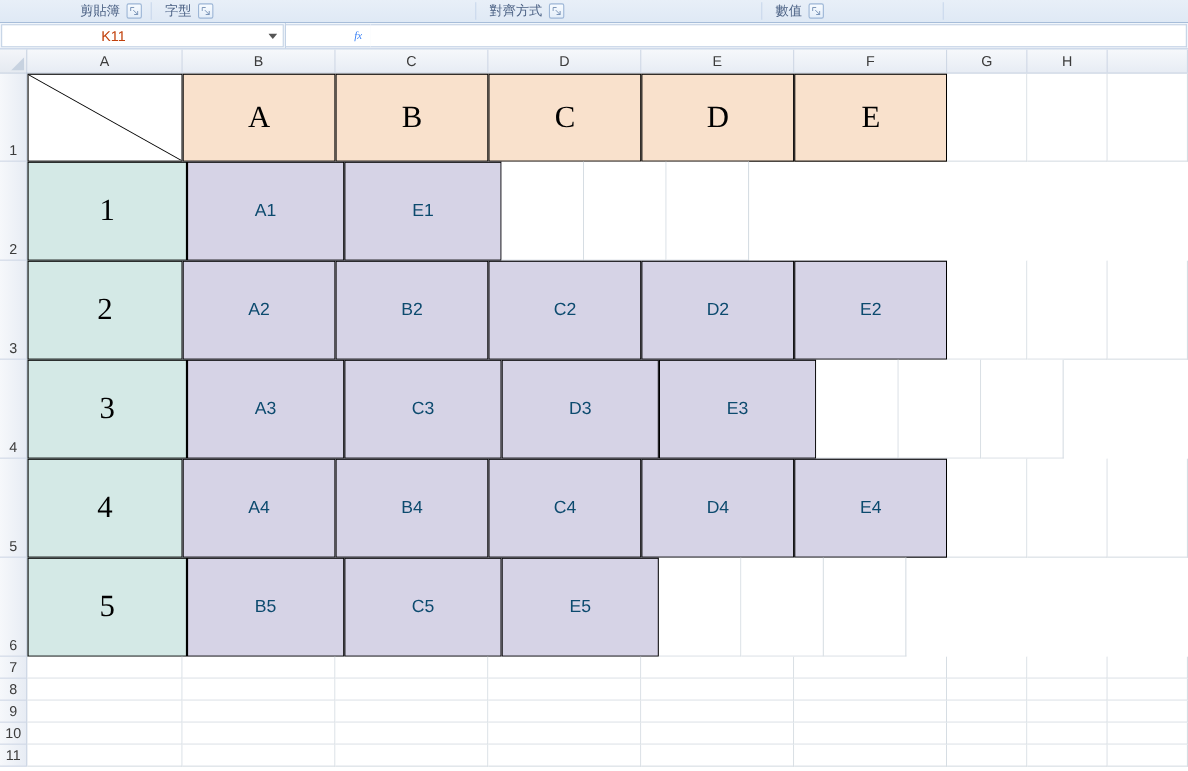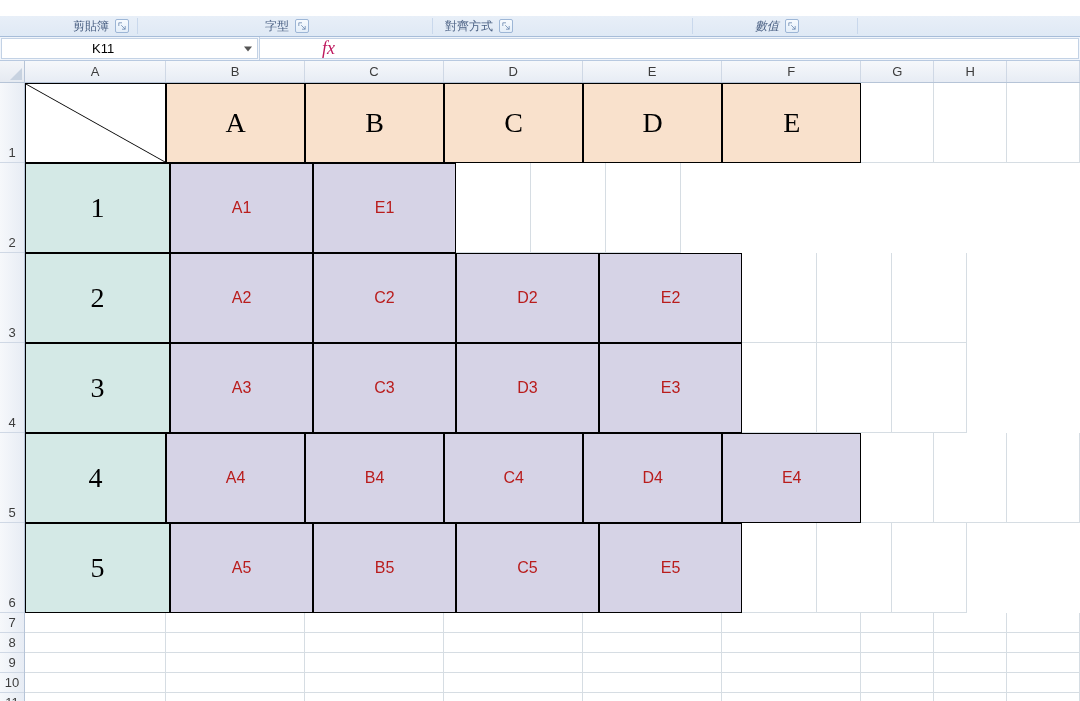"剪貼簿" .ribbon-groups { margin-top: 16px -> none }
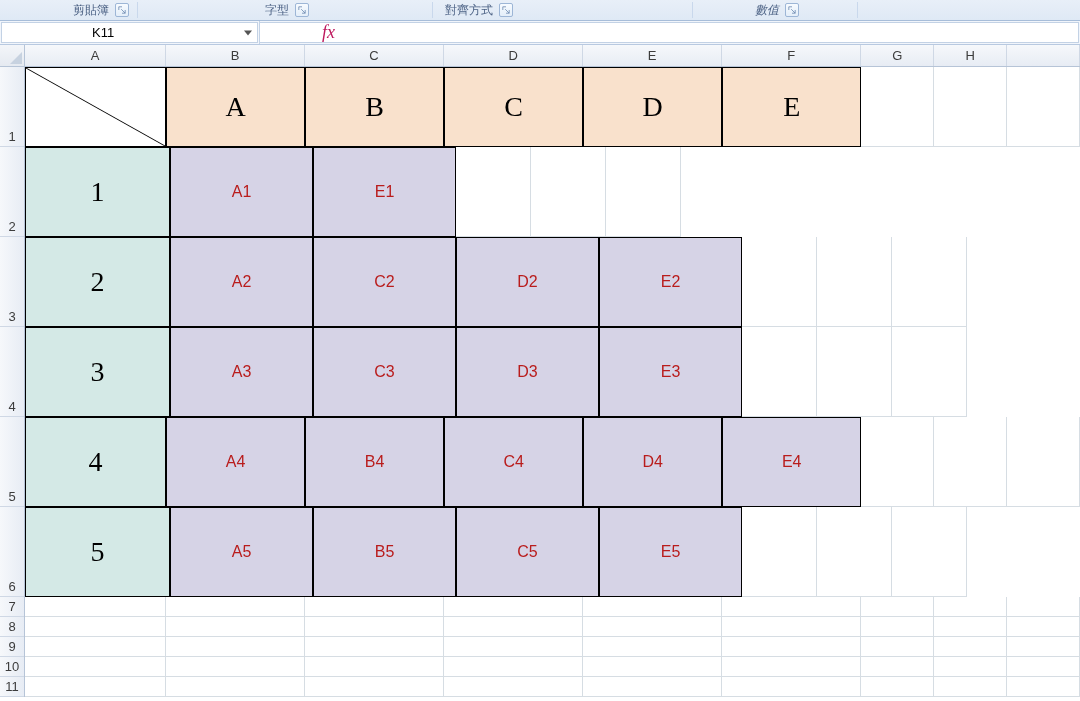"字型" .ribbon-groups .g2 { justify-content: center -> none }
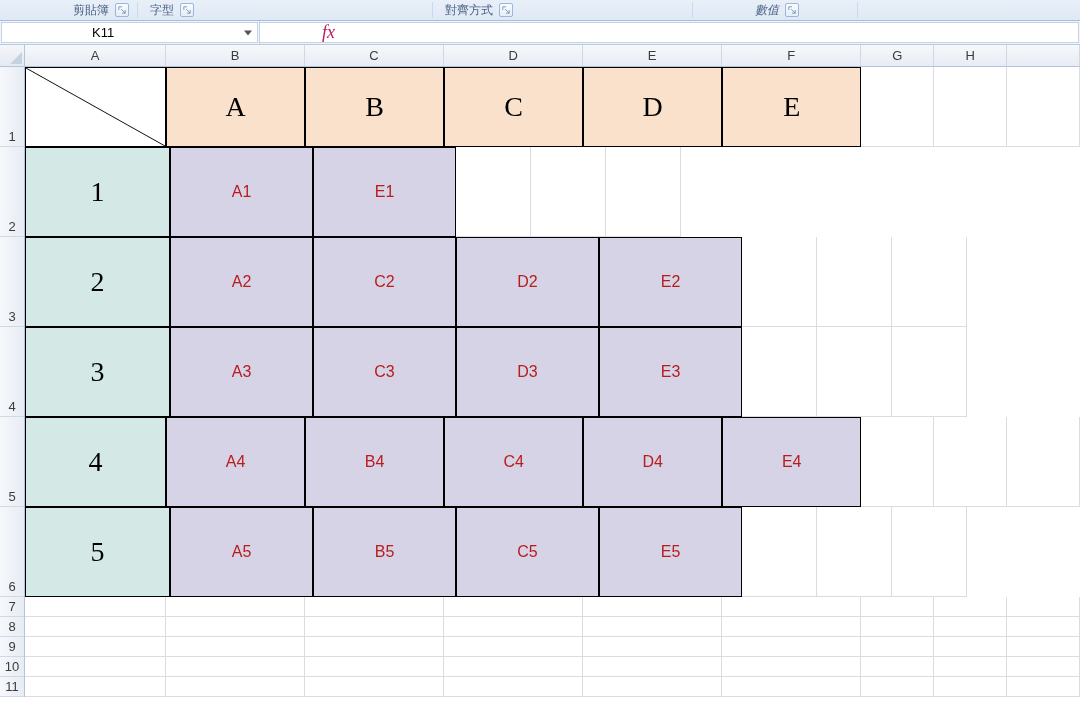"數值" .ribbon-groups .g4 { font-style: italic -> none; justify-content: center -> flex-start }
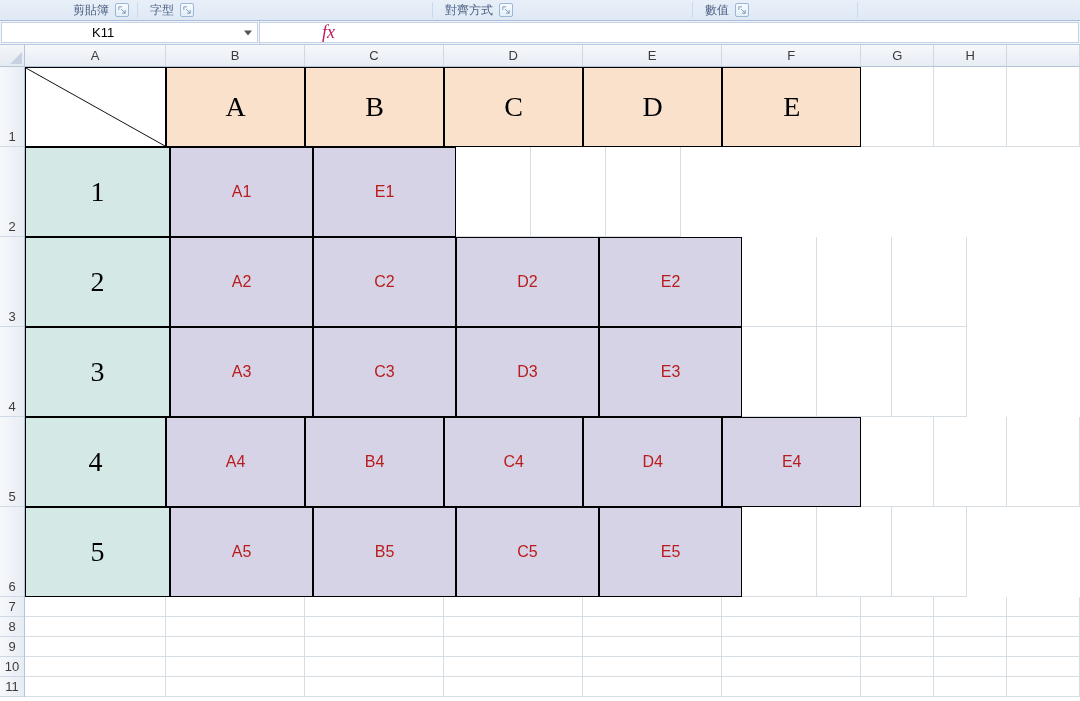"K11" .namebox { color: #000000 -> #c2410c }
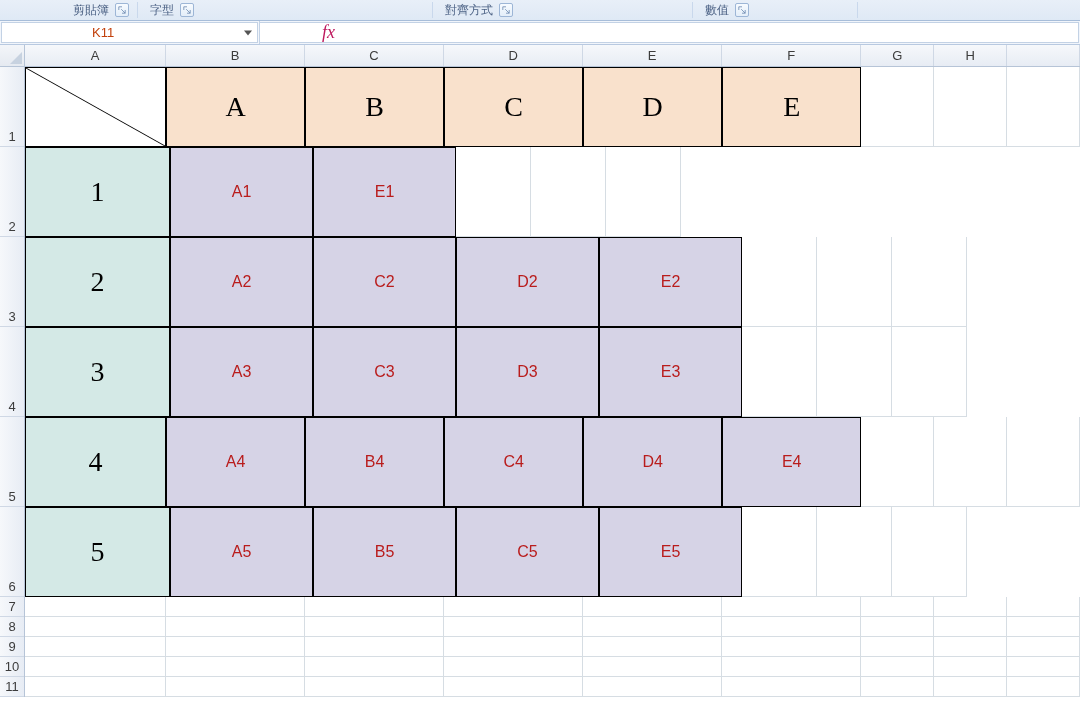"fx" .fx-icon { color: #be185d -> #3b82f6; font-size: 18px -> 10px }
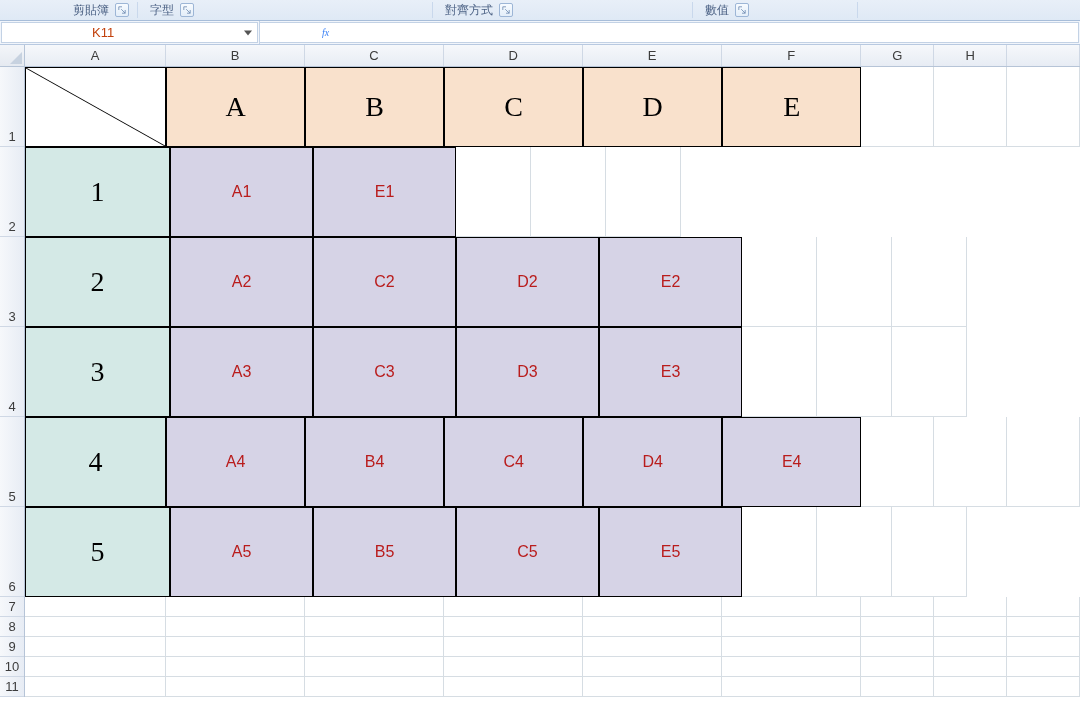"A1" .tbl-body { color: #b91c1c -> #0c4a6e }
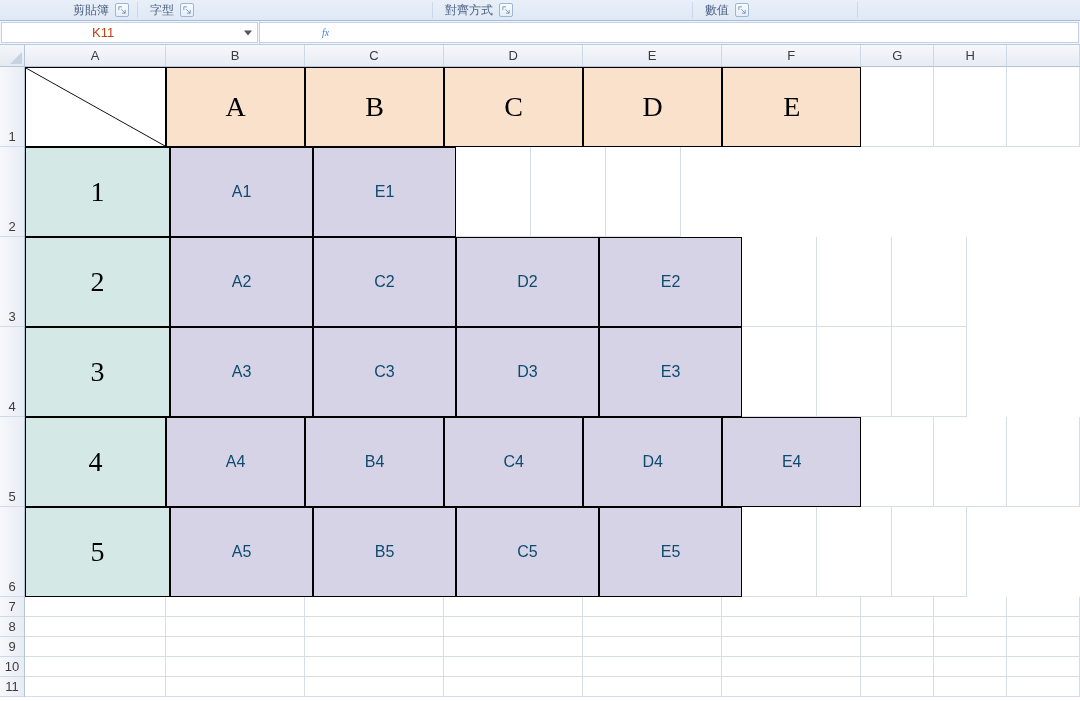"B2" div.cell { html: none -> <div> <span>B2</span> </div> }
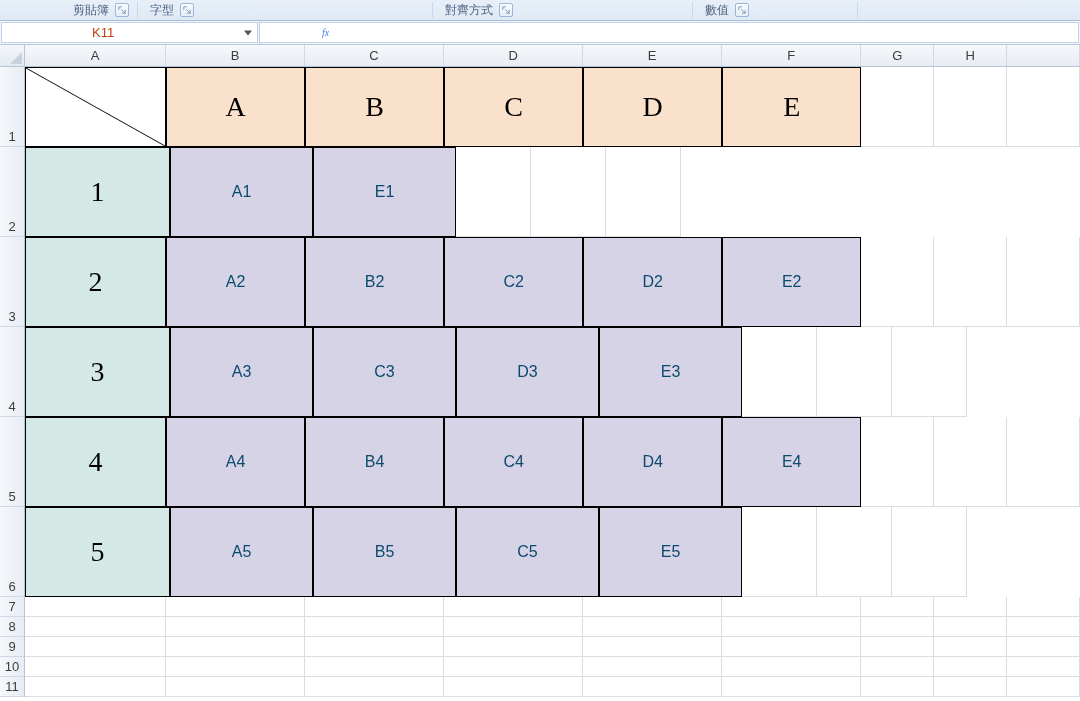"A5" div.cell { html: <div> <span>A5</span> </div> -> none }
